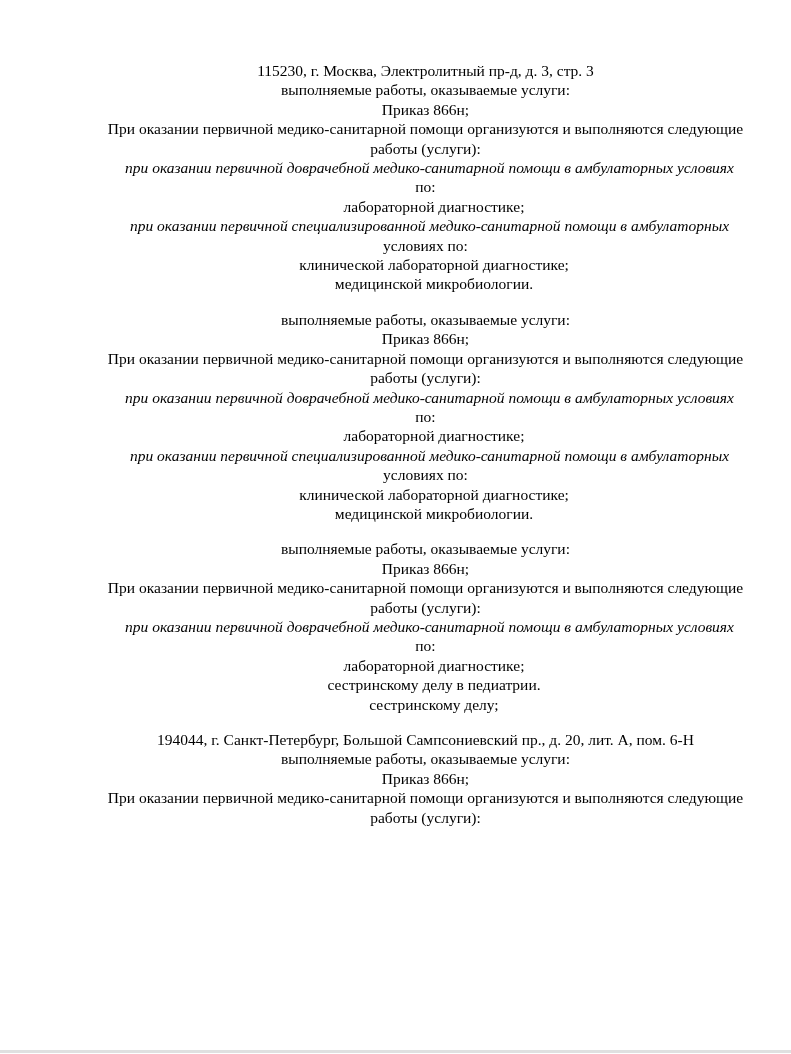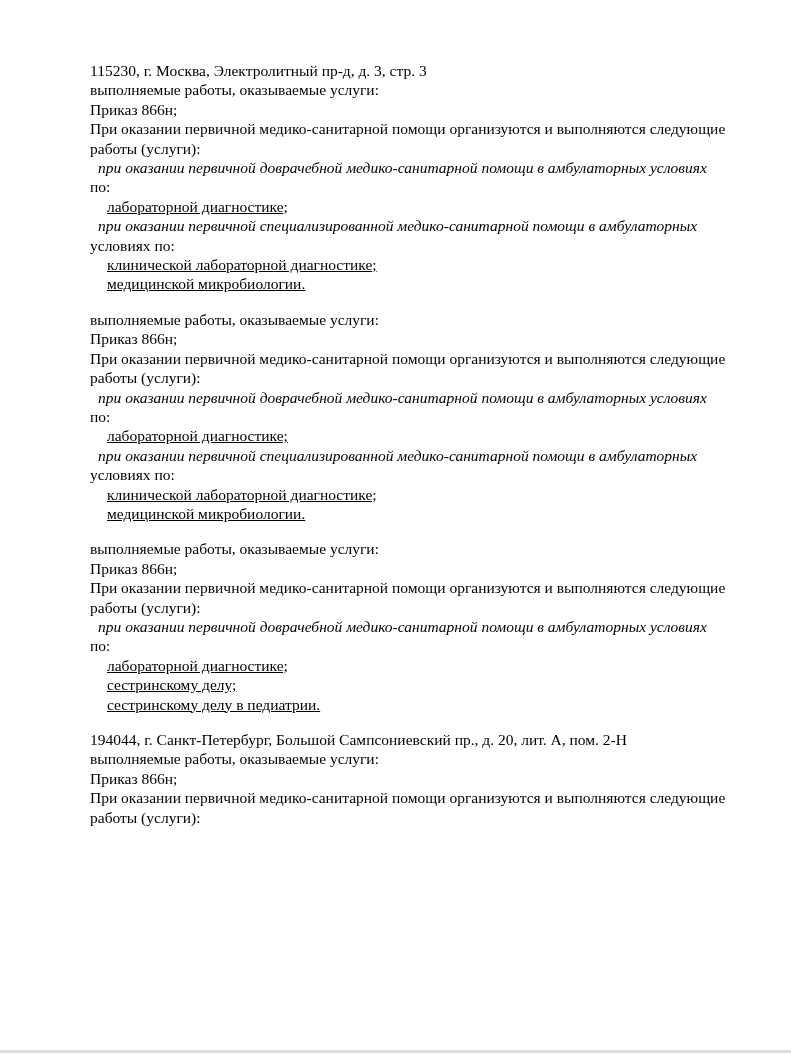"115230, г. Москва, Электролитный пр-д," .block { text-align: none -> center }
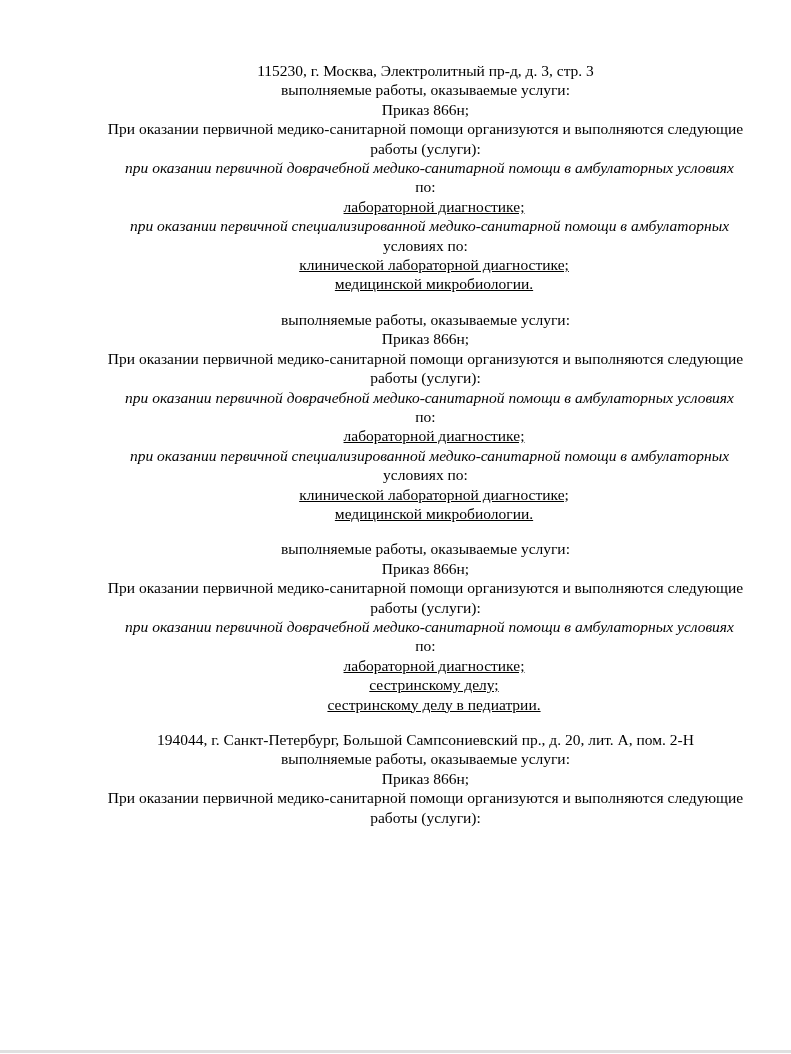"лабораторной диагностике;" .indent-2 { text-decoration: underline -> none }
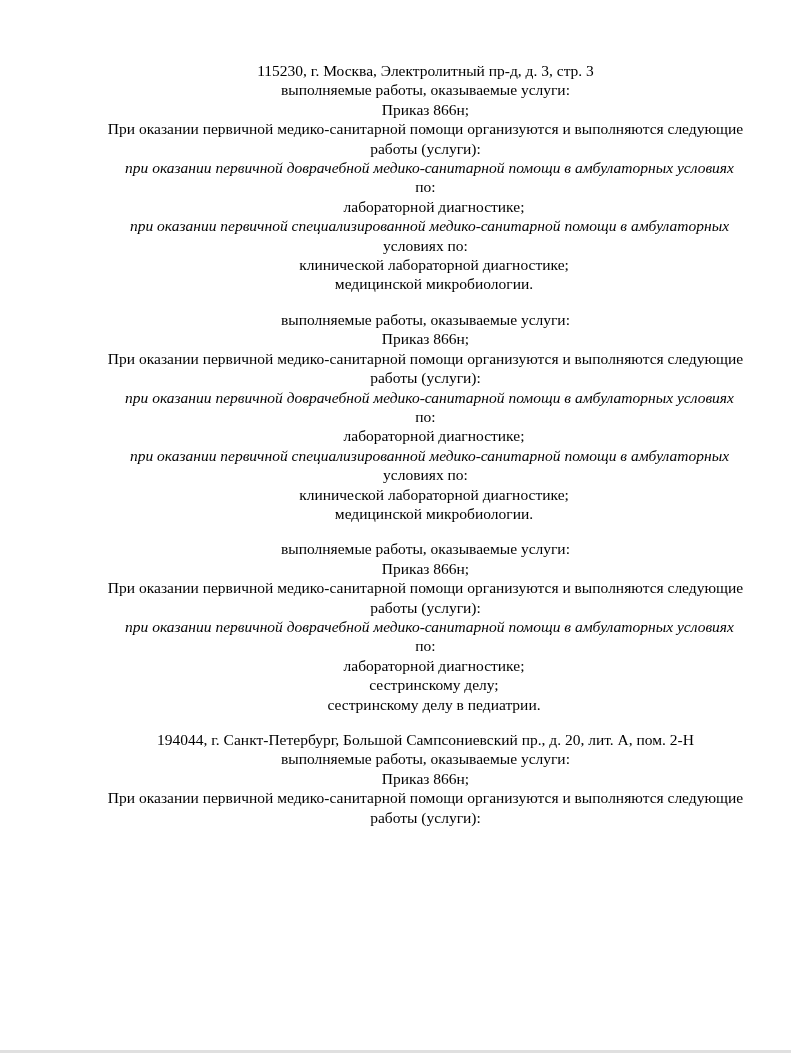"сестринскому делу;" div.line { order: before "сестринскому делу в педиатрии." -> after "сестринскому делу в педиатрии." }
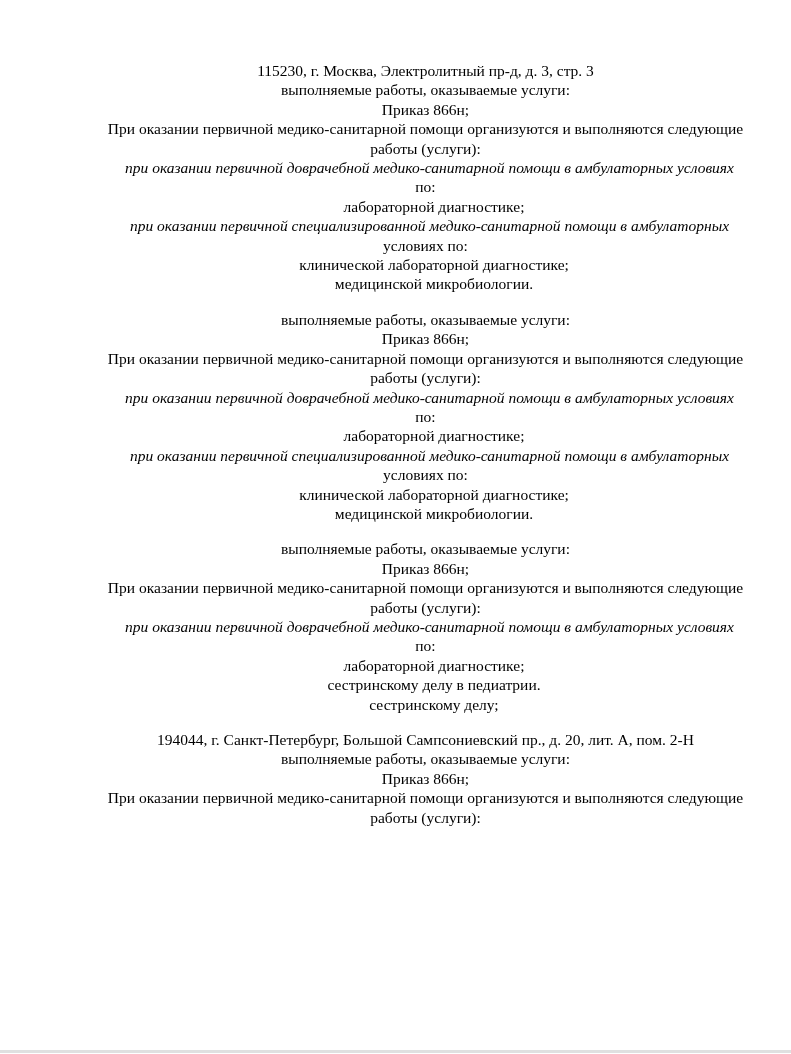"194044, г. Санкт-Петербург, Большой" div.line { text: 2-Н -> 6-Н }
